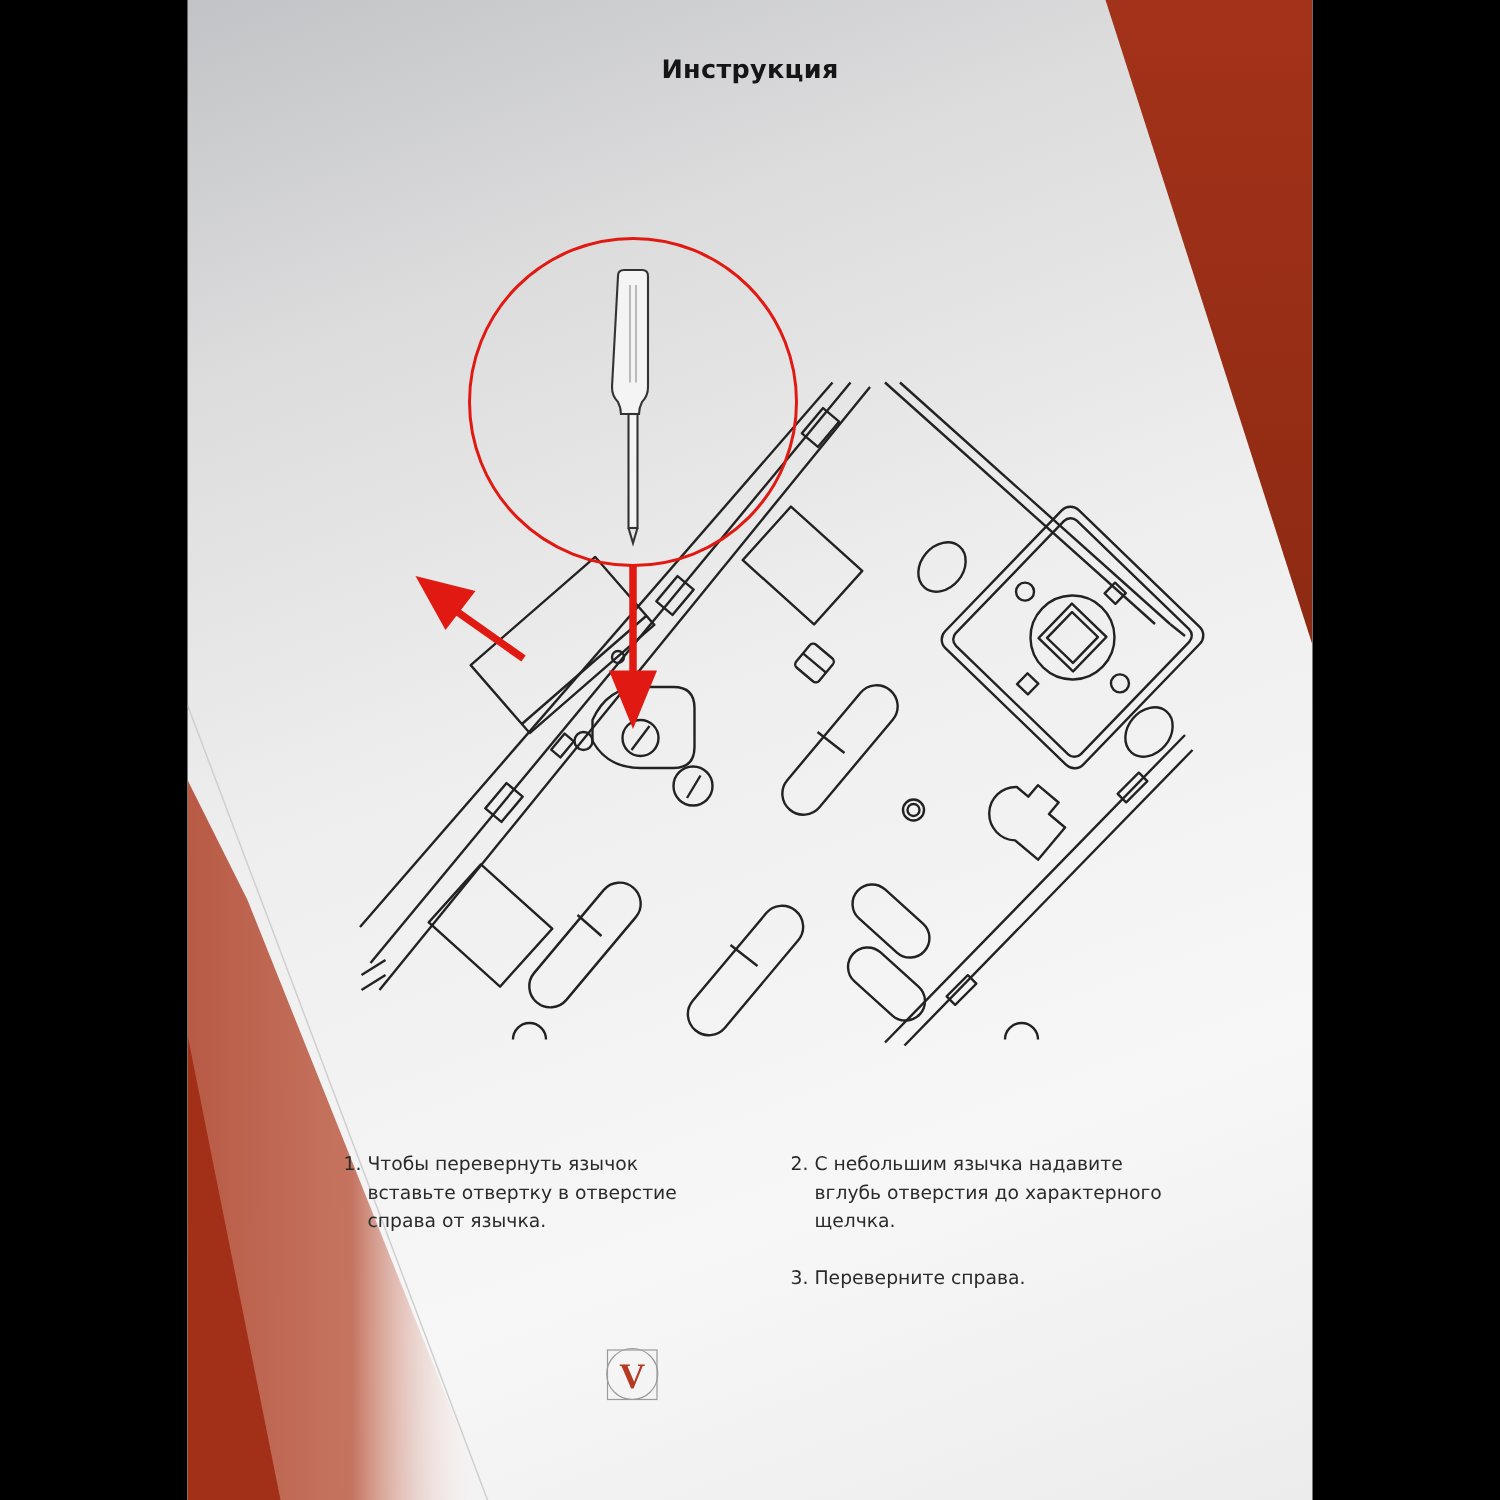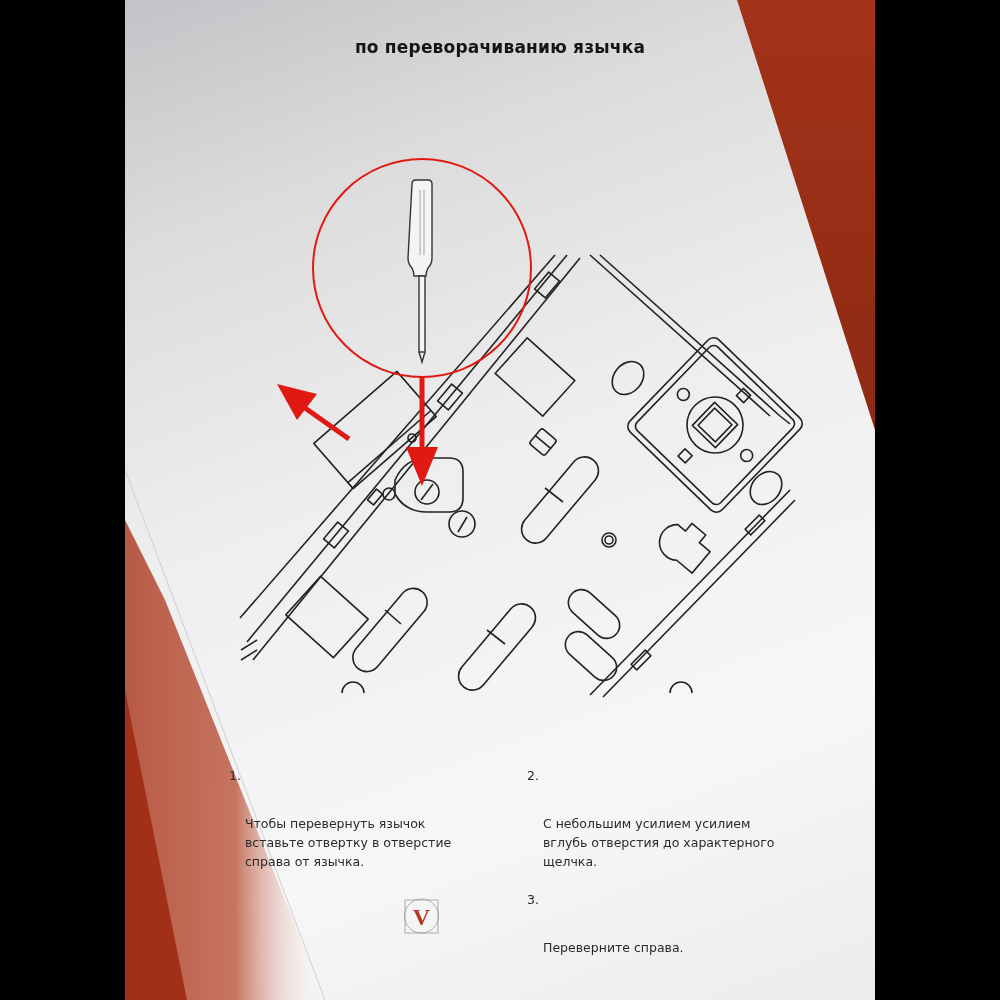"Инструкция" div { html: none -> <div>Инструкция</div> }
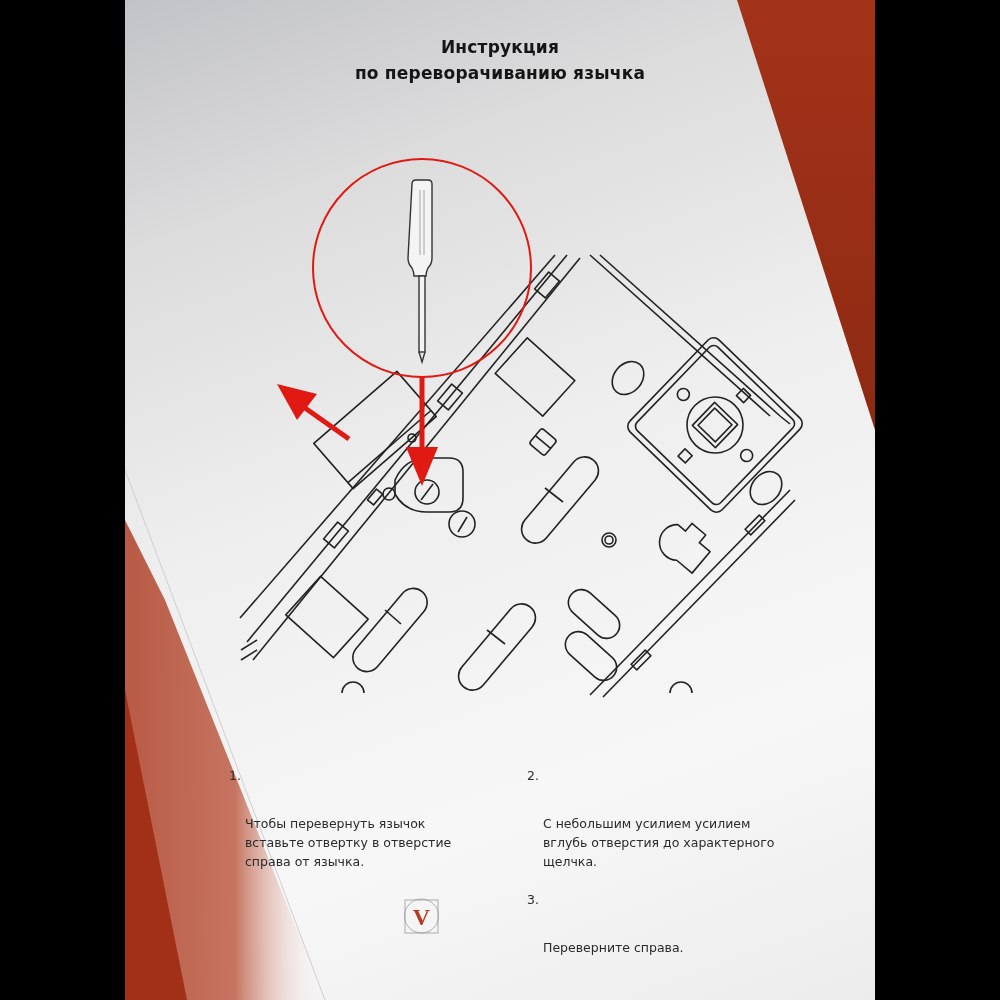"по переворачиванию язычка" div { html: <div>по переворачиванию язычка</div> -> none }
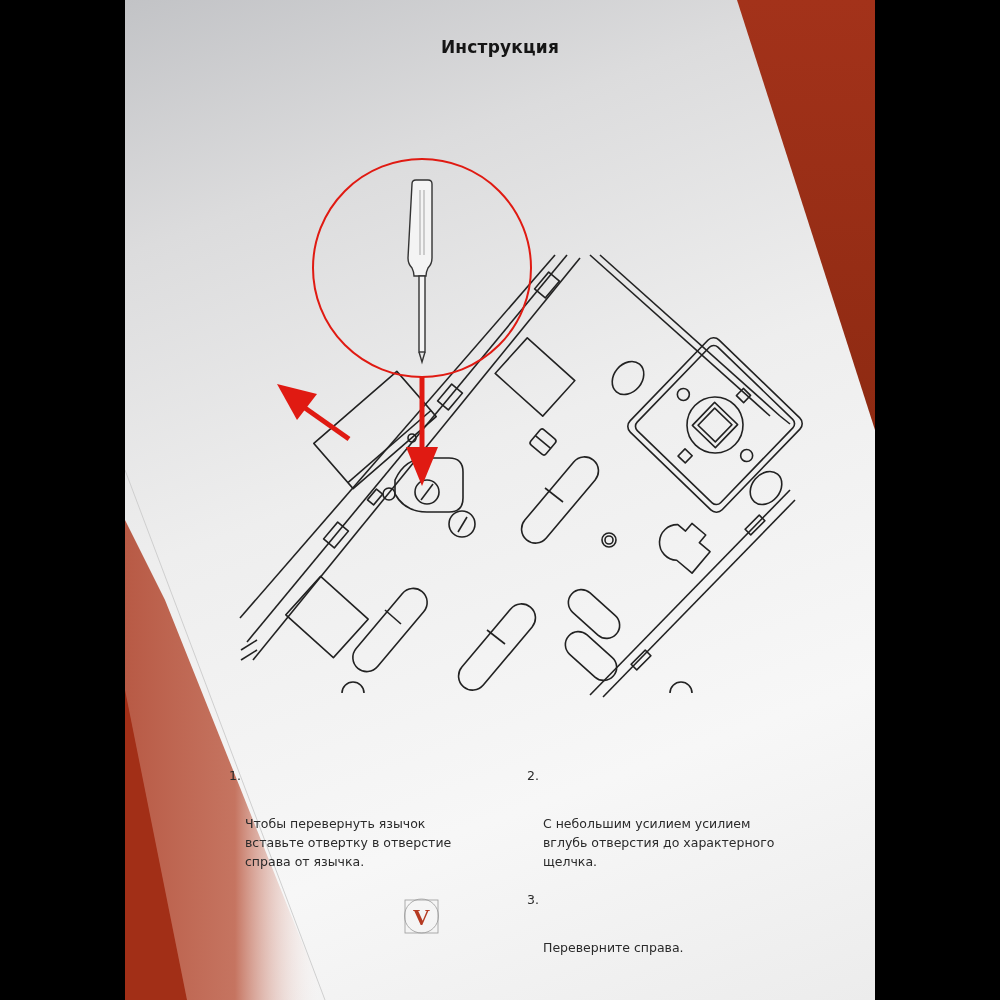"Чтобы перевернуть язычок" .step .txt { margin-top: 48px -> none }
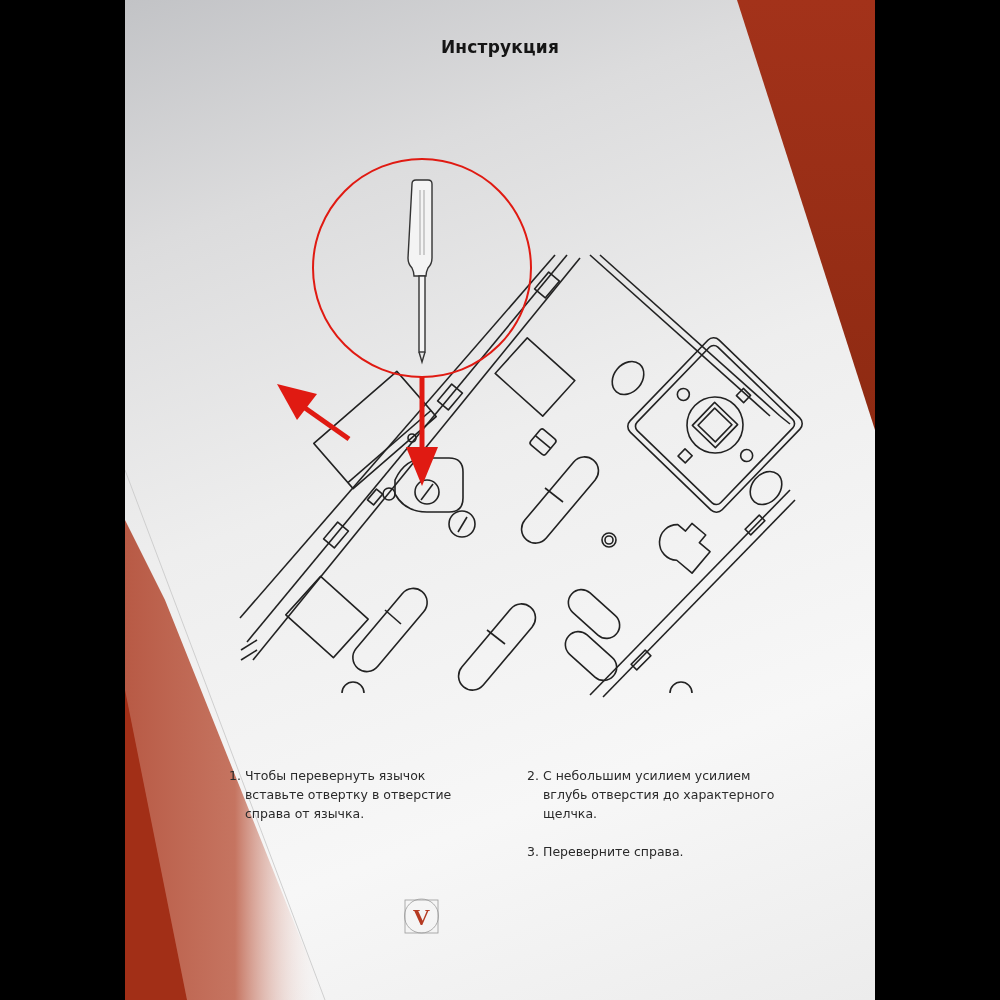"С небольшим усилием усилием" span.txt { text: усилием усилием -> язычка надавите }
